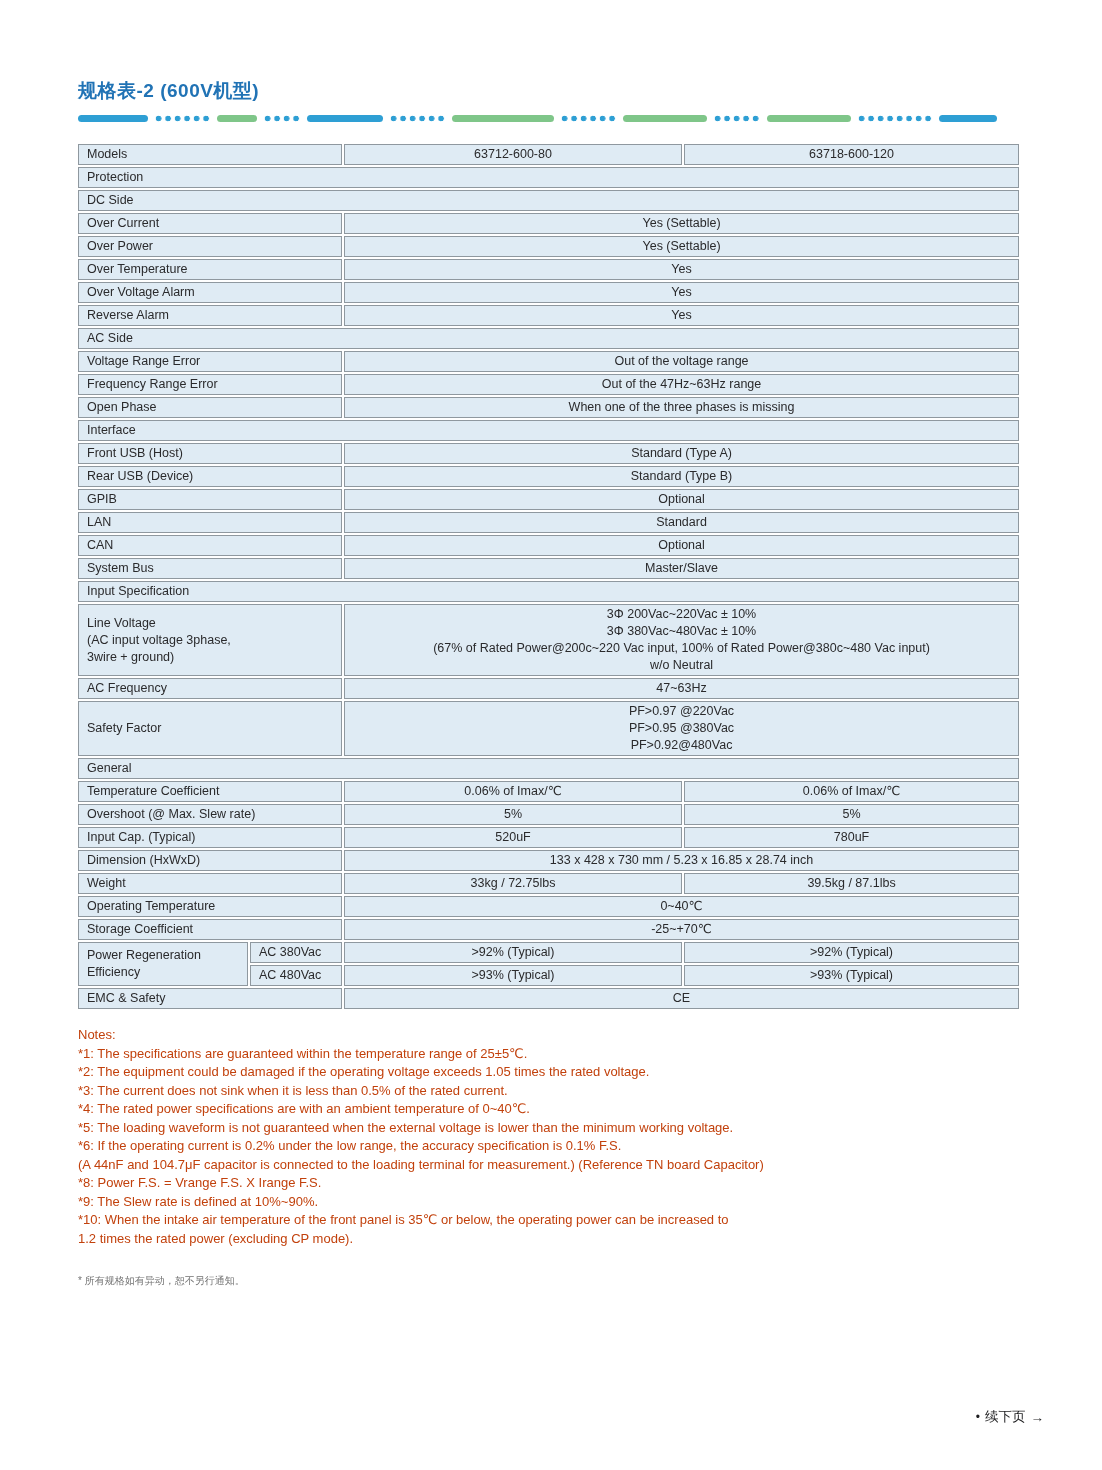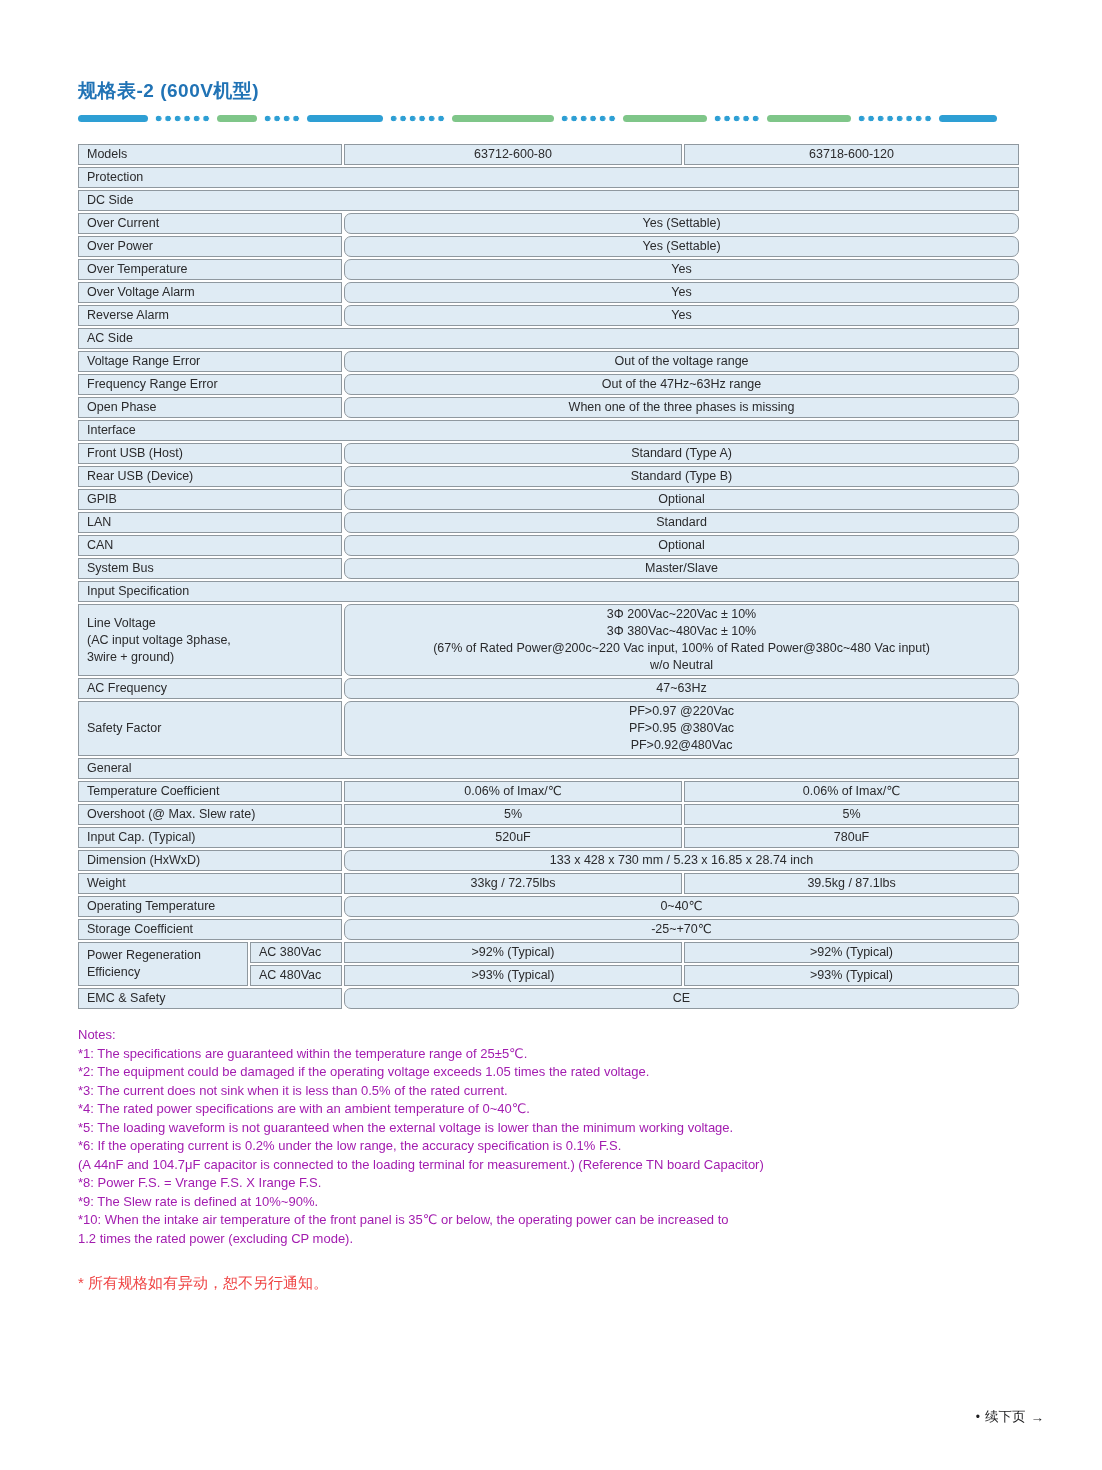"Yes (Settable)" td.vspan { border-radius: 7px -> none }
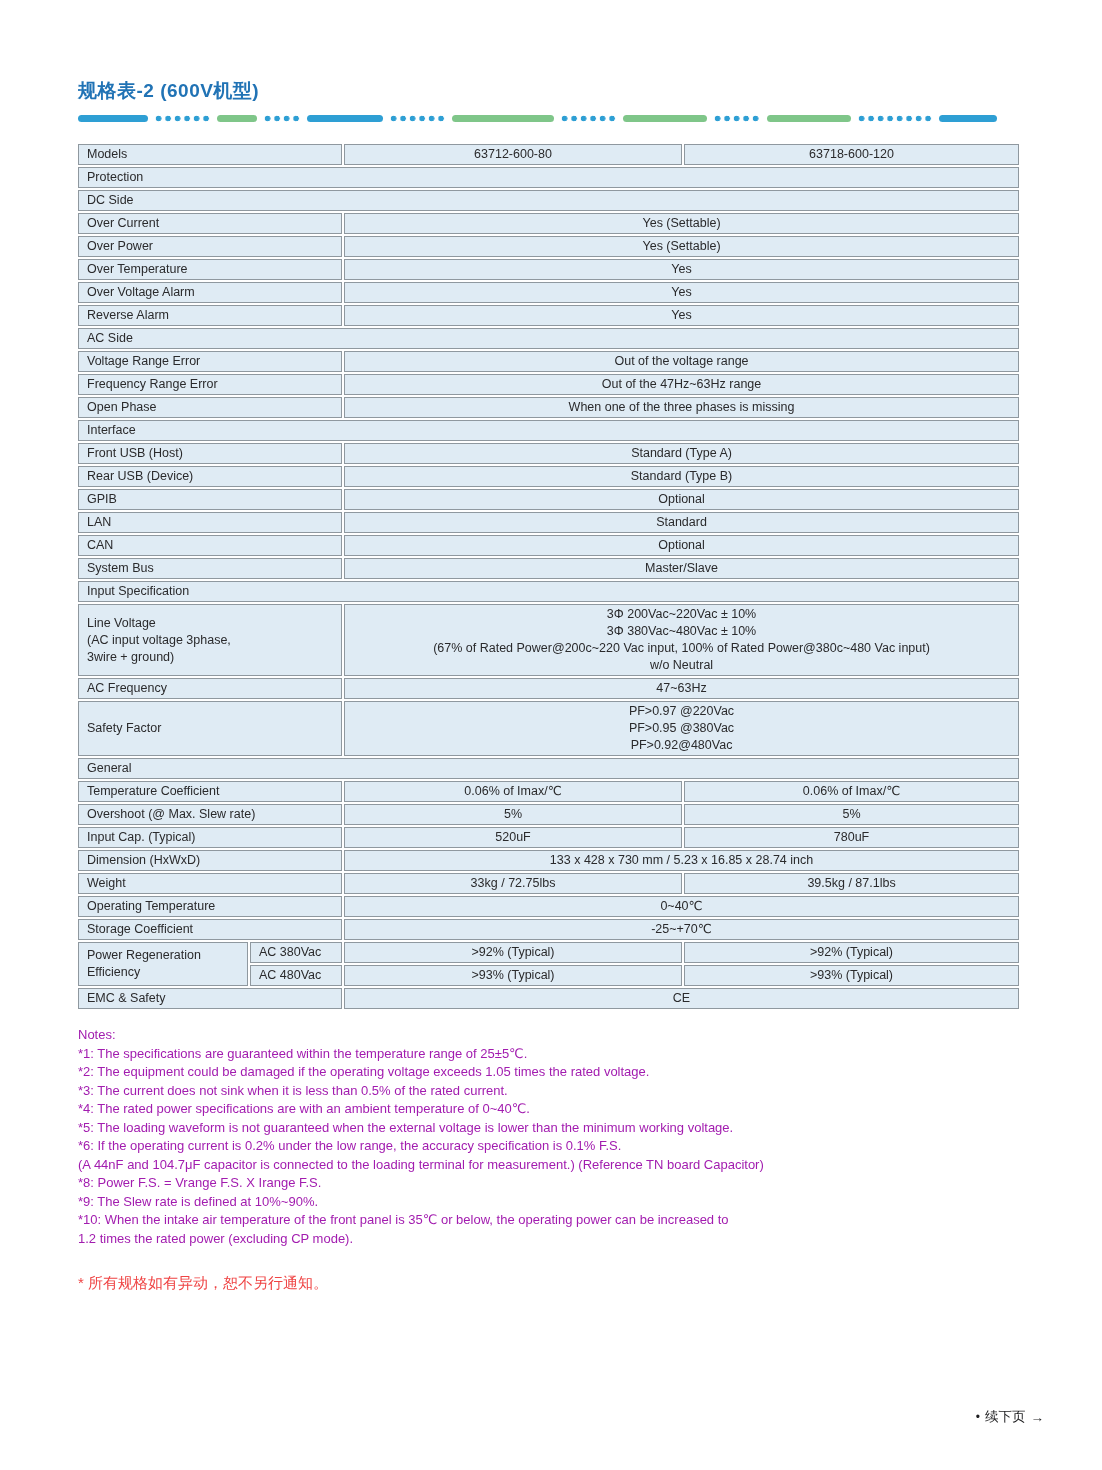"Notes:" .notes { color: #a21caf -> #c2410c }
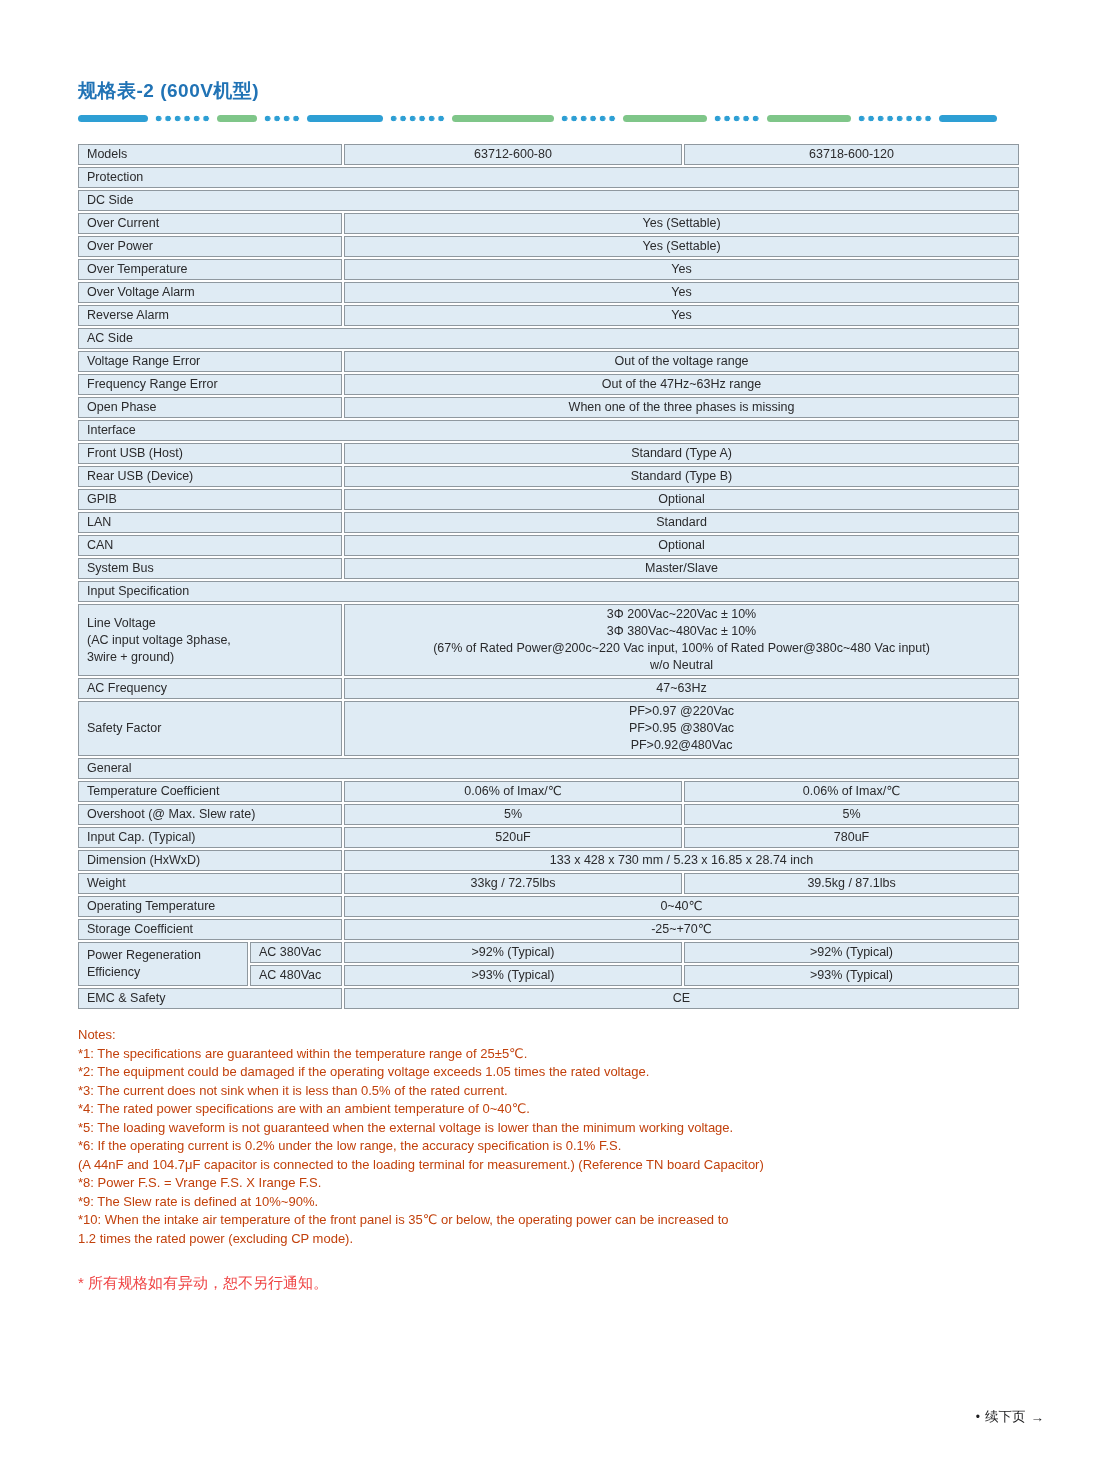"* 所有规格如有异动，恕不另行通知。" .disclaimer { color: #ef4444 -> #737373; font-size: 15px -> 10px }
